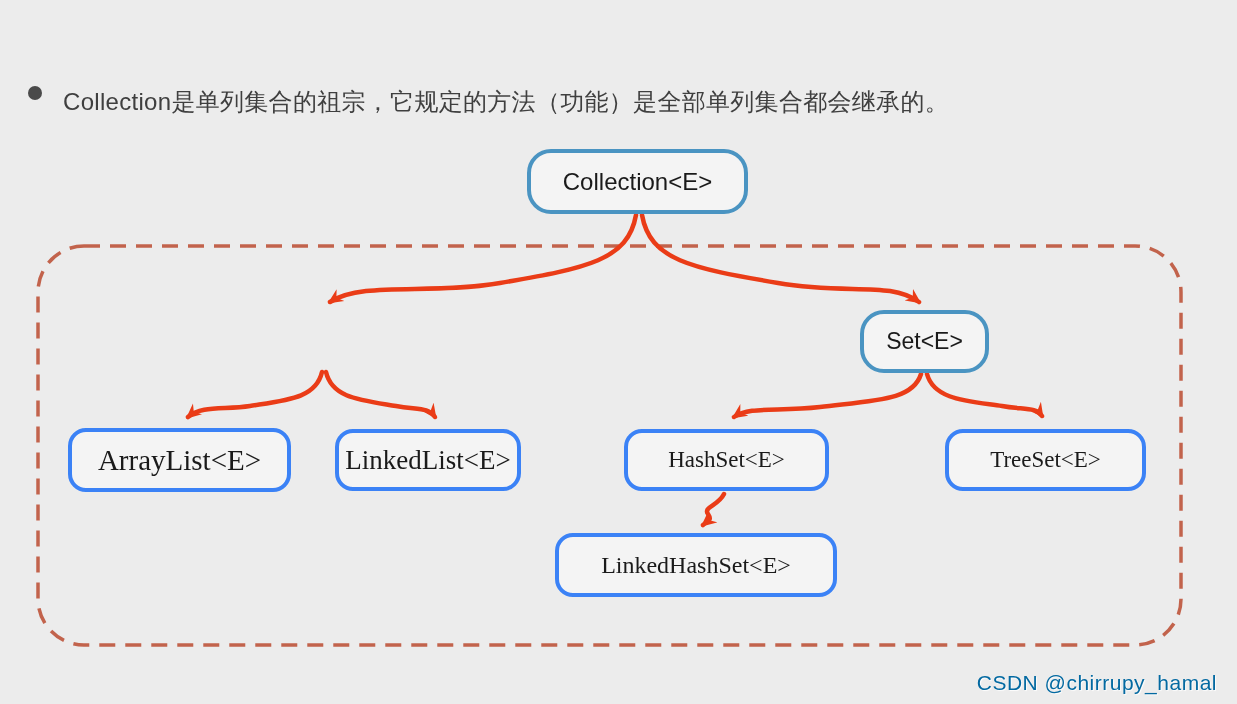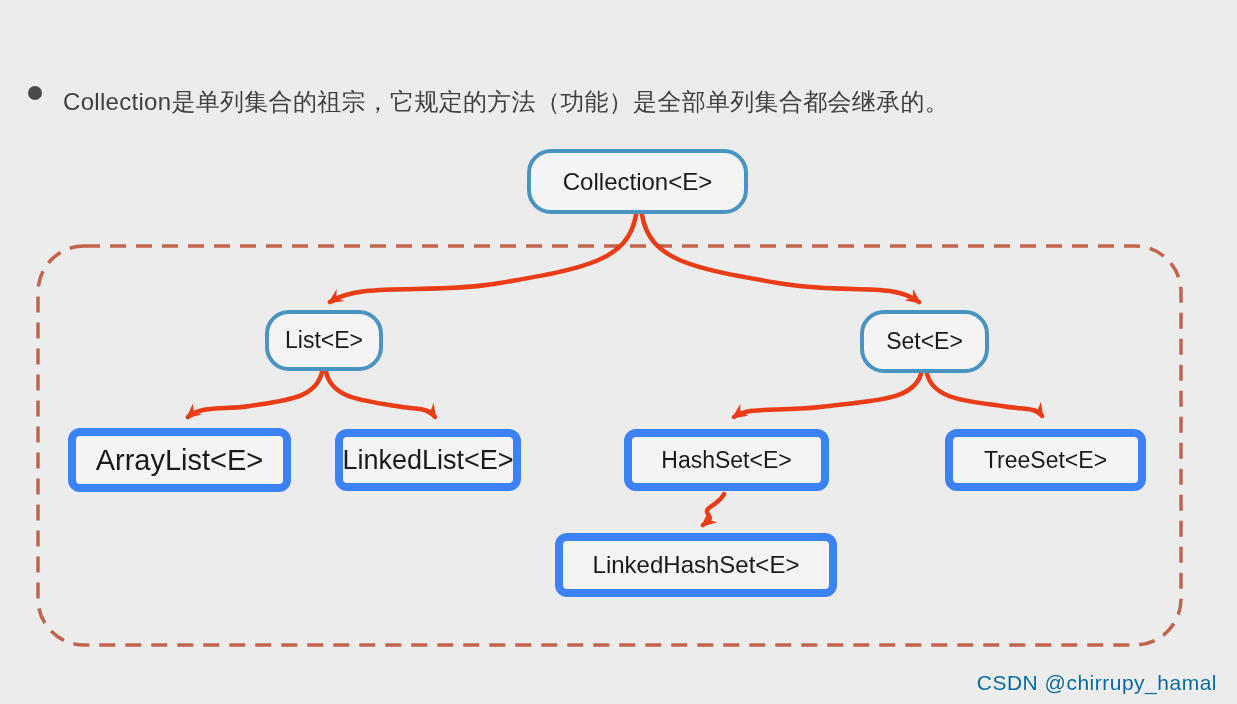"List<E>" div.node { html: <div> <span>List&lt;E&gt;</span> </div> -> none }
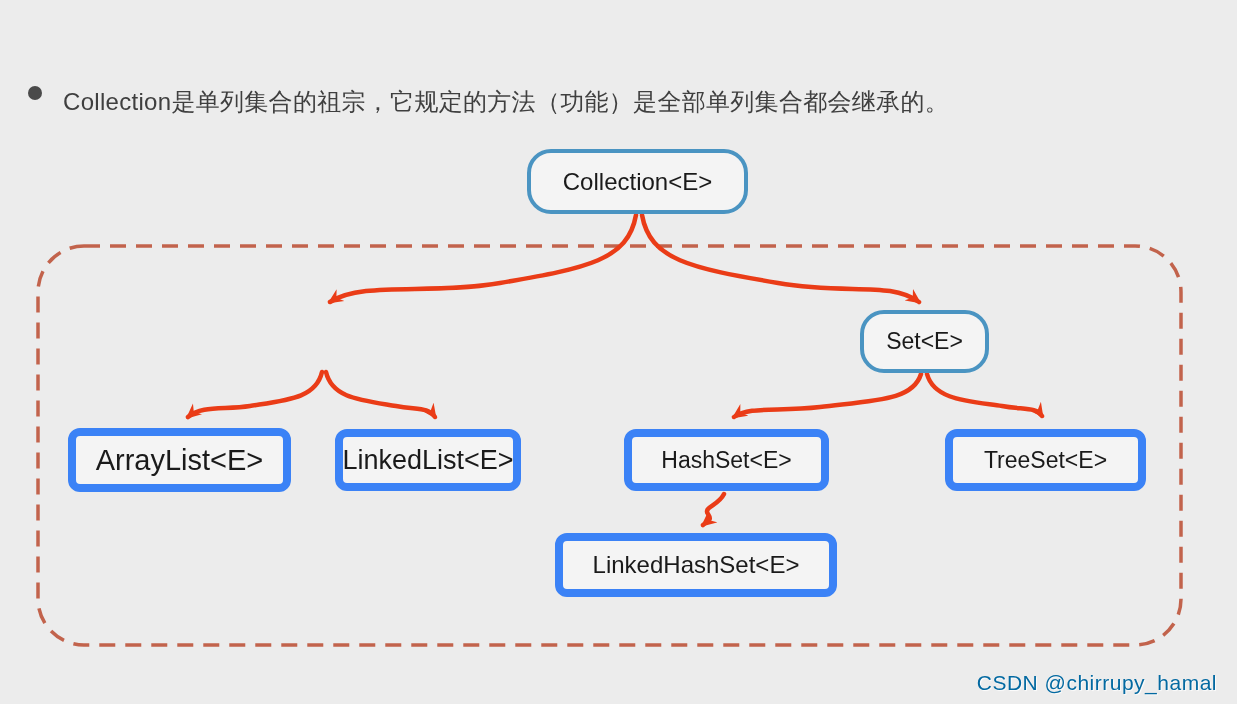"ArrayList<E>" .node.class { border: 8px solid #3b82f6 -> 4px solid #3b82f6; border-radius: 12px -> 18px; font-family: none -> Liberation Serif, serif }
